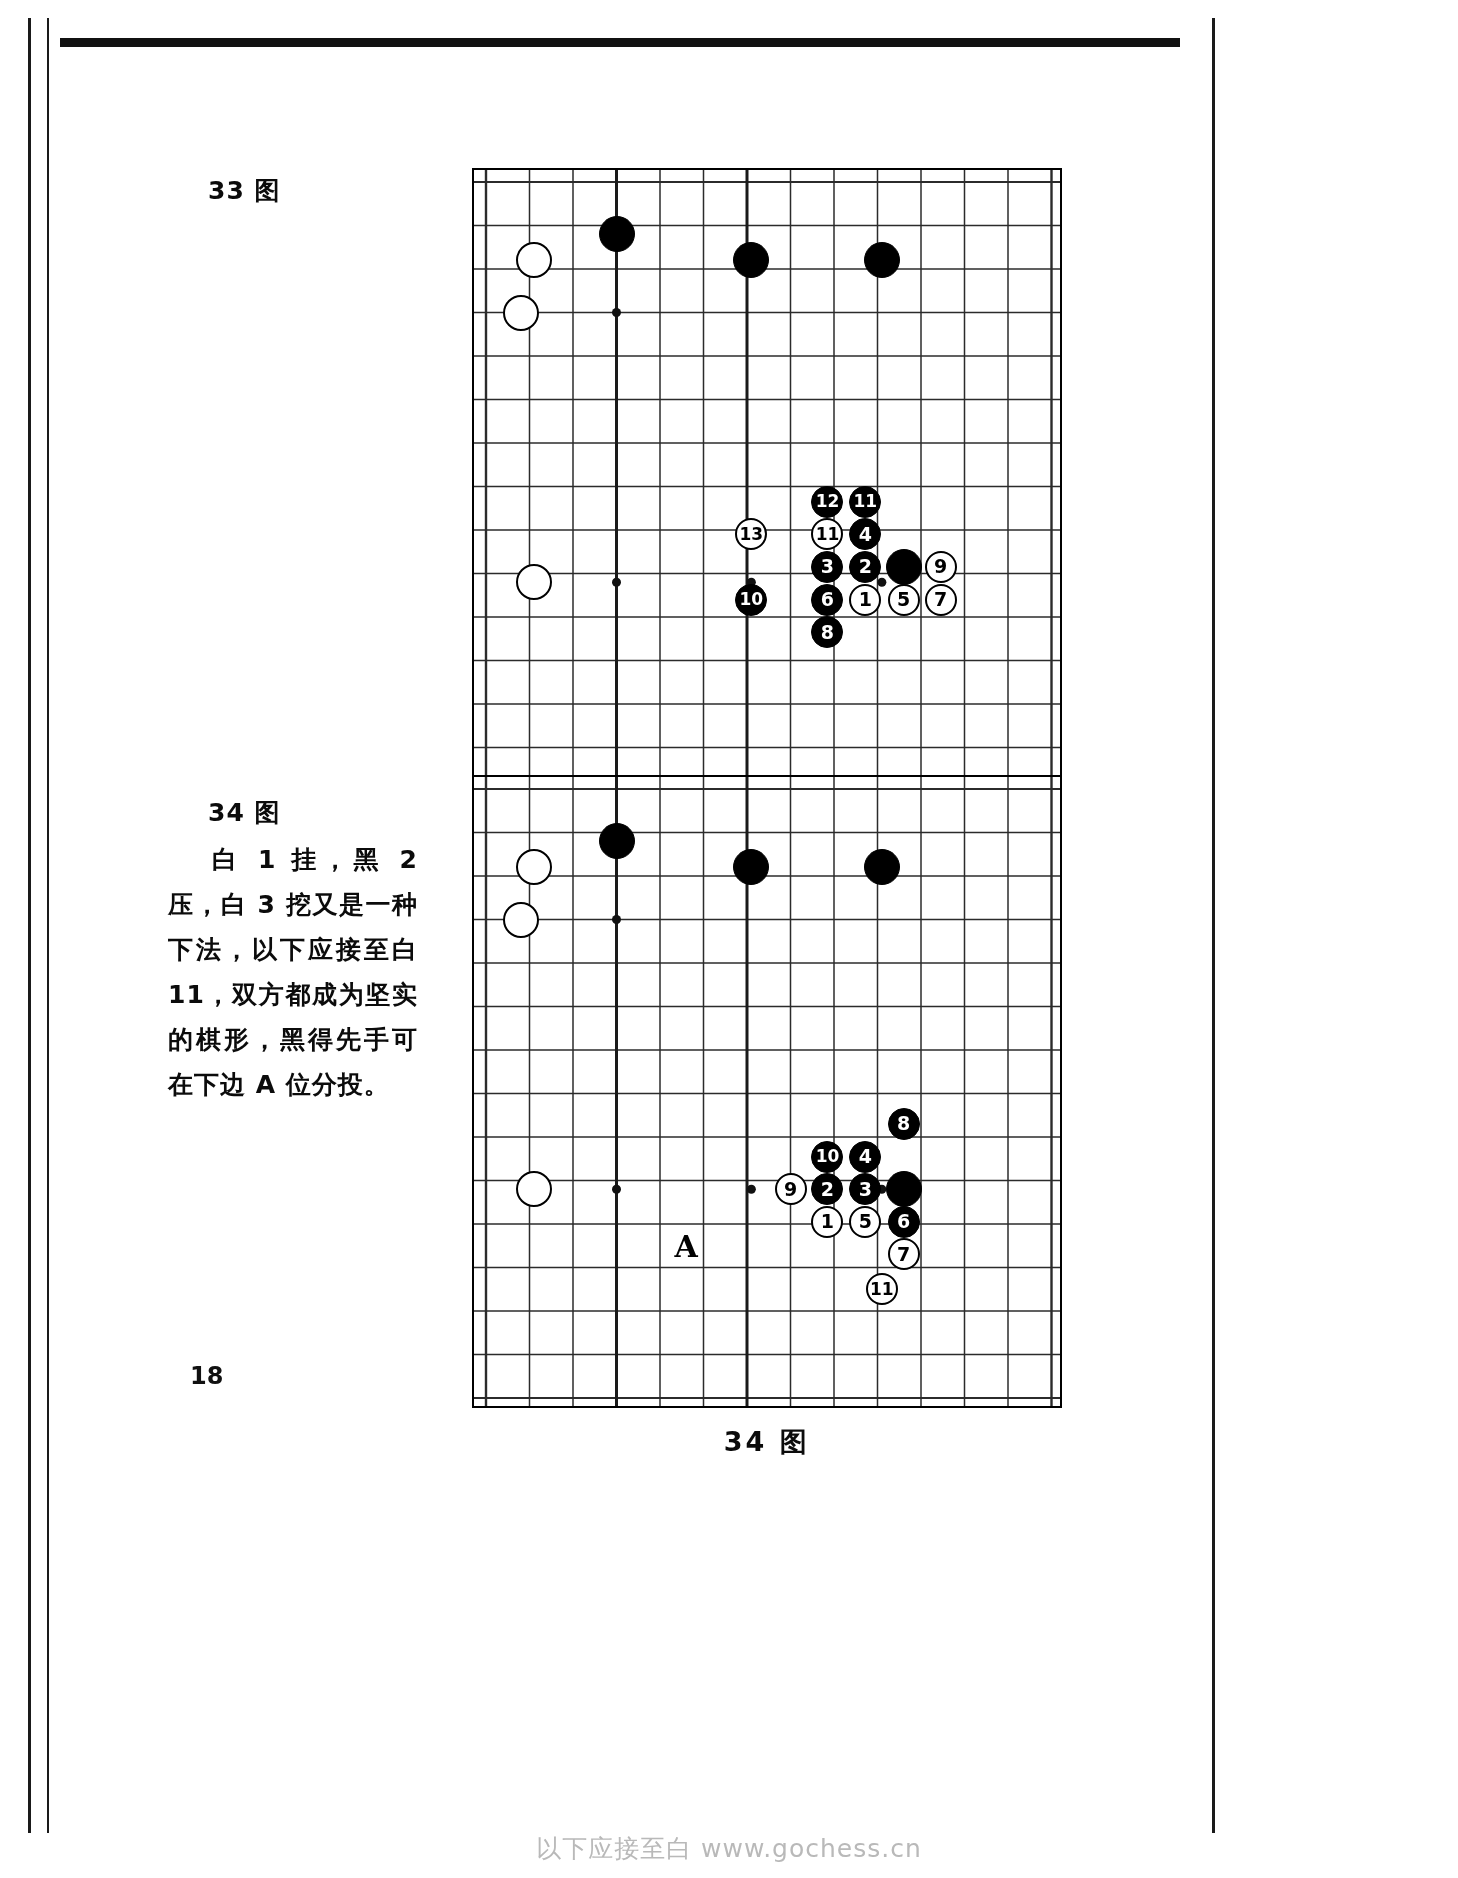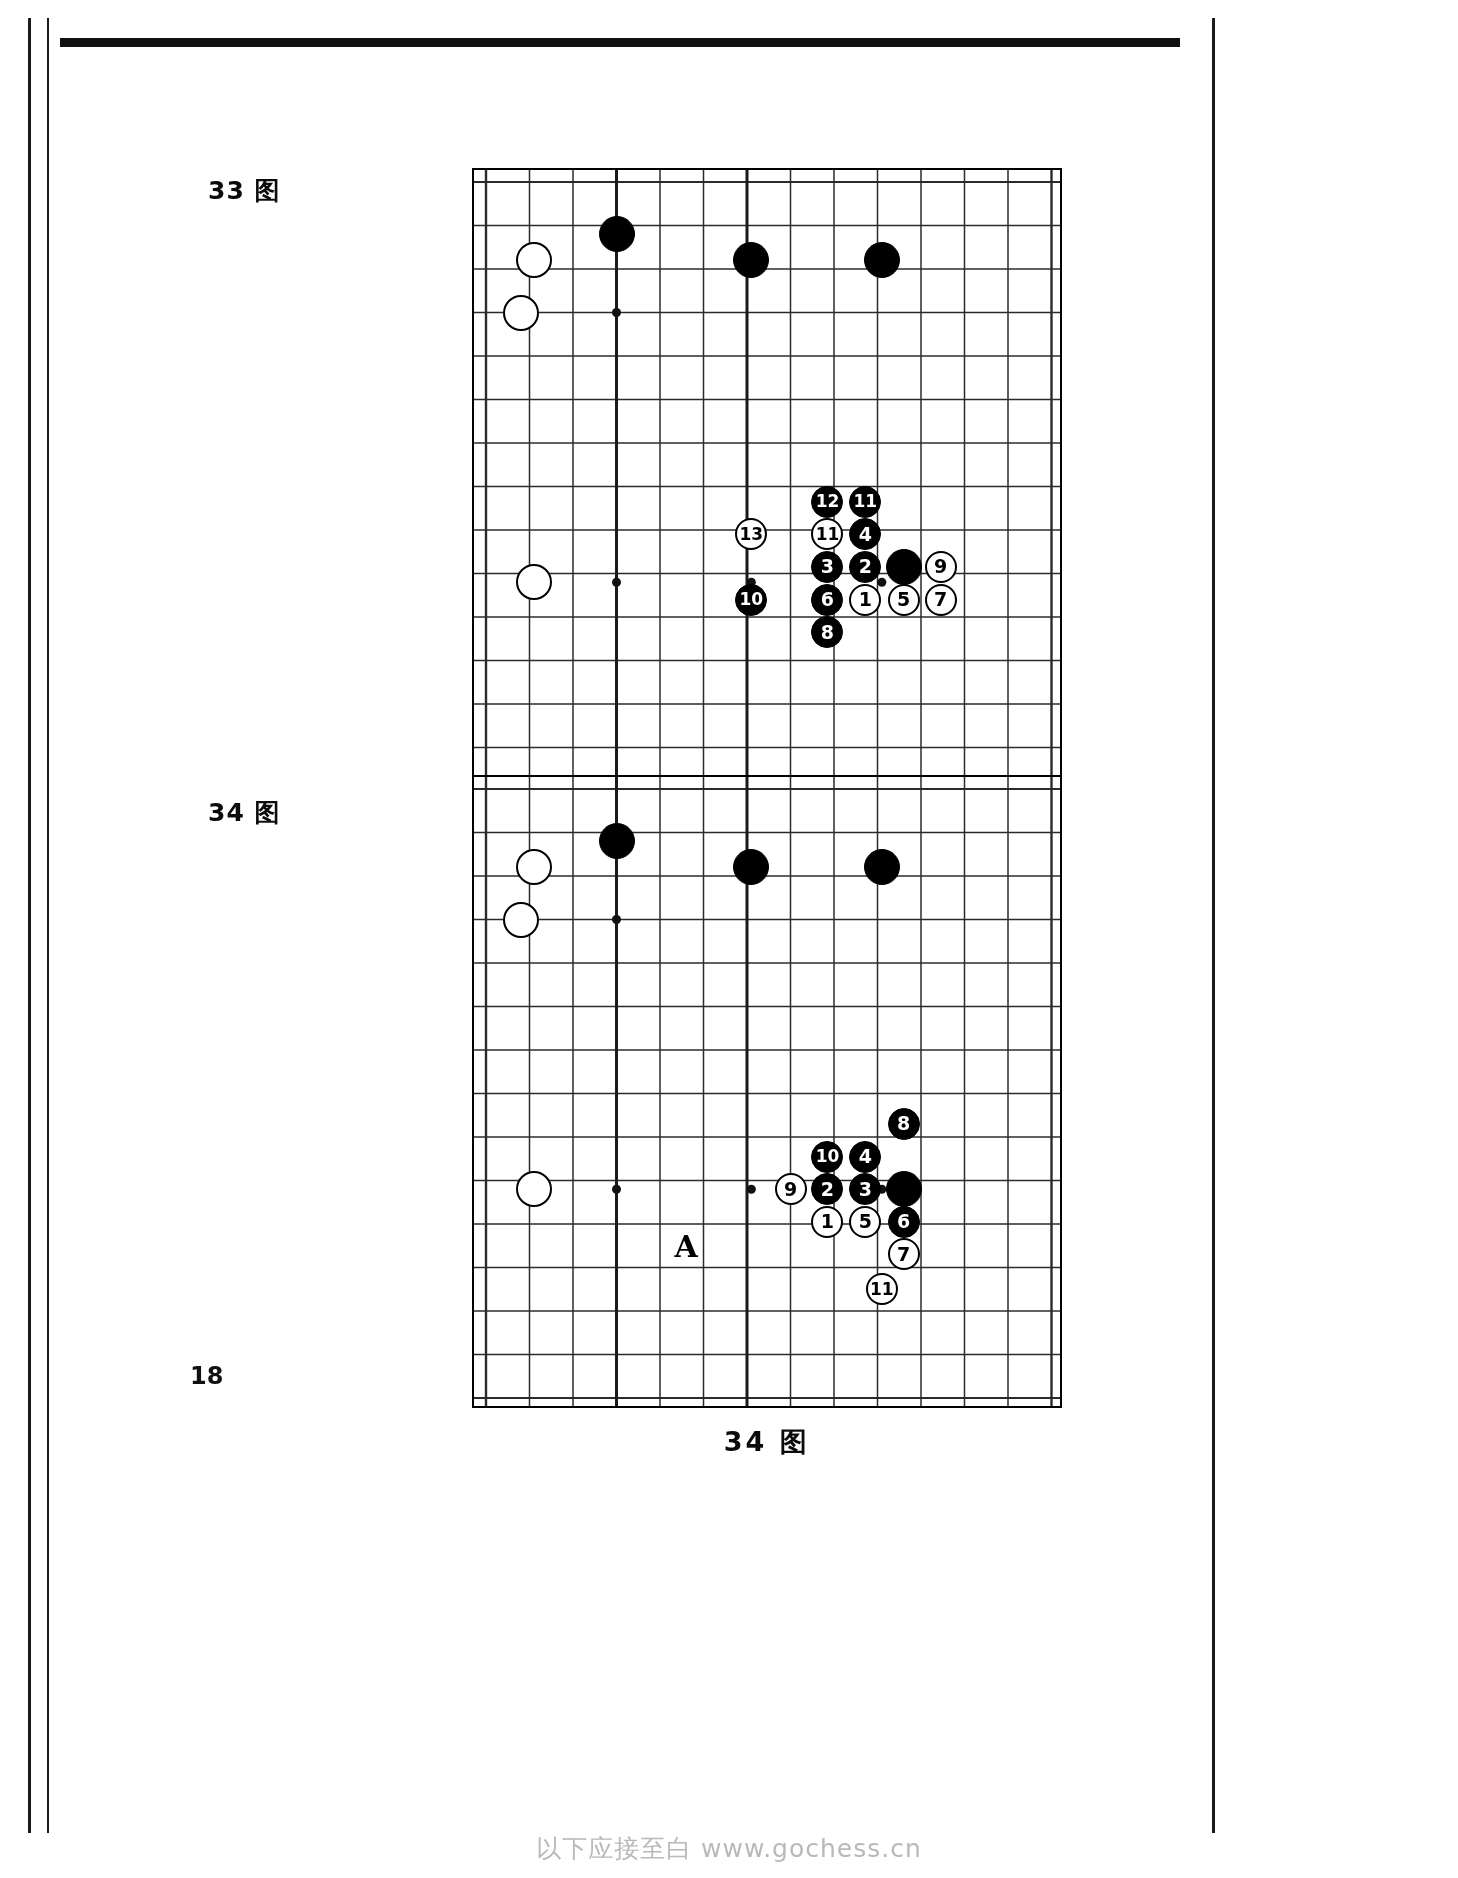"白 1 挂，黑 2 压，白" p.para-body { html: none -> <p>白 1 挂，黑 2 压，白 3 挖又是一种下法，以下应接至白 11，双方都成为坚实的棋形，黑得先手可在下边 A 位分投。</p> }
